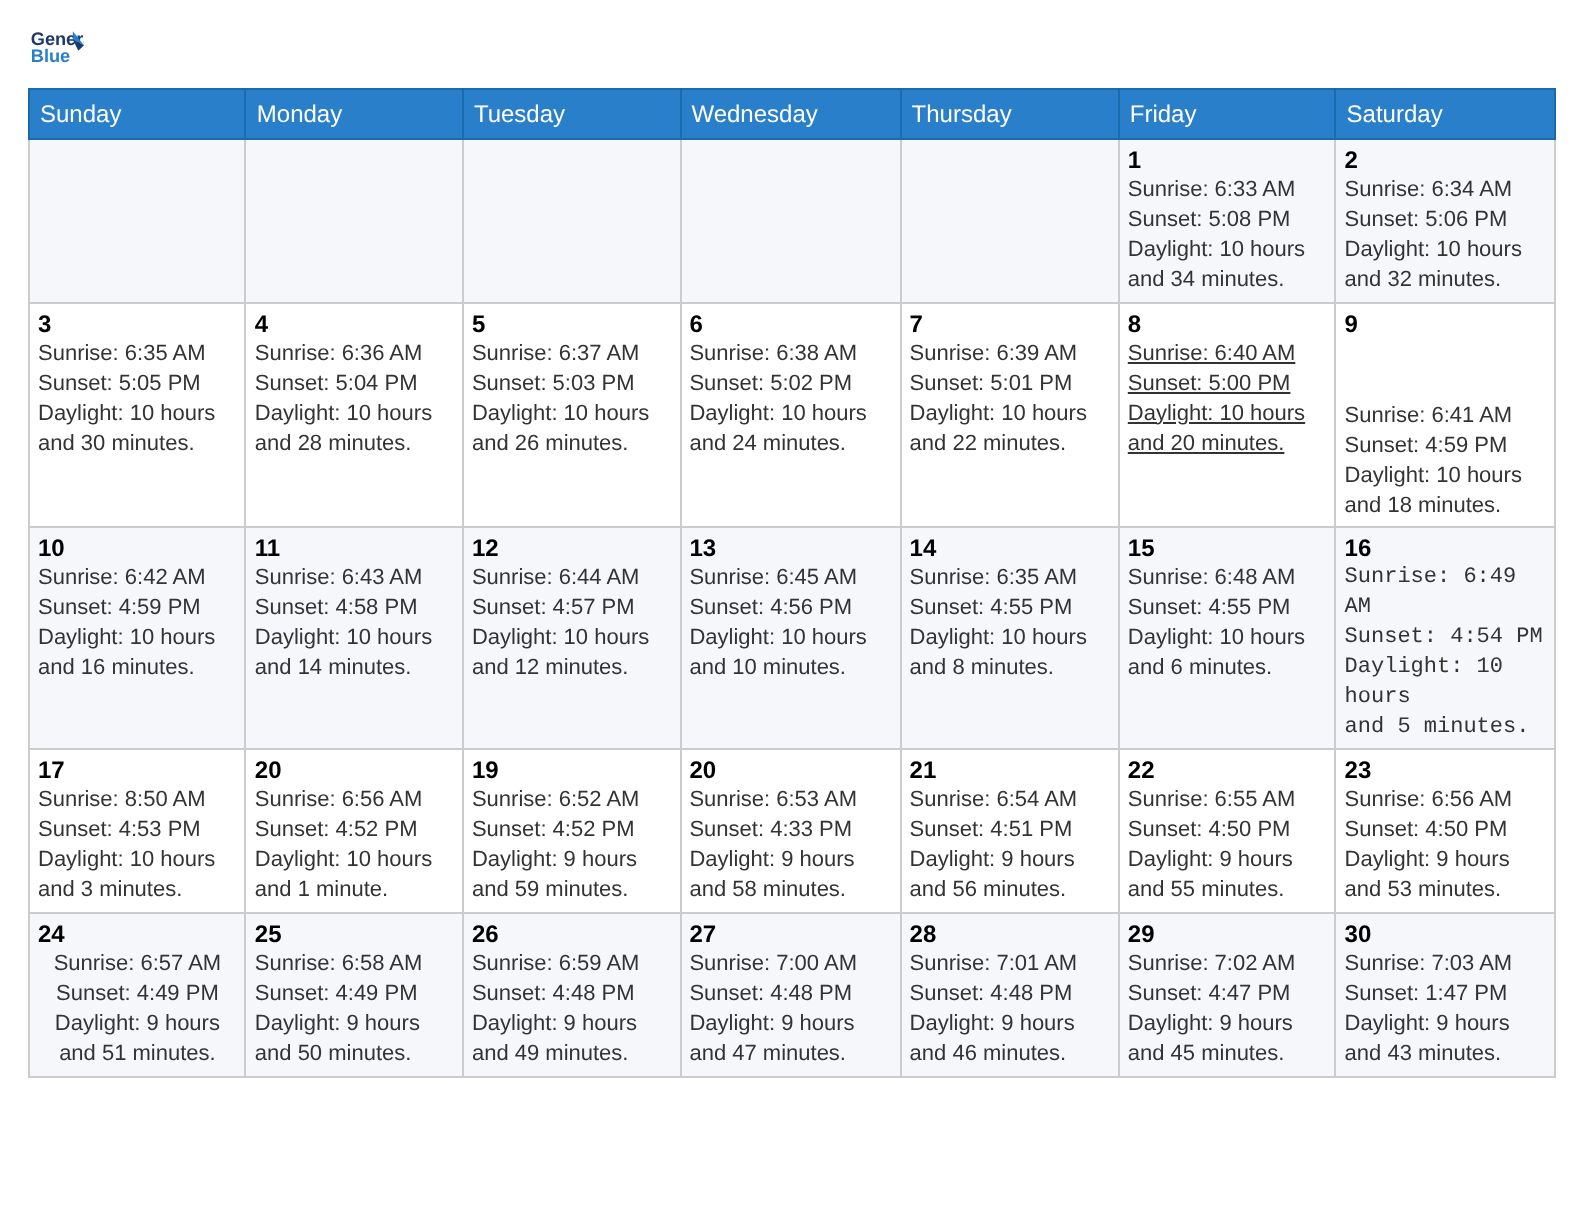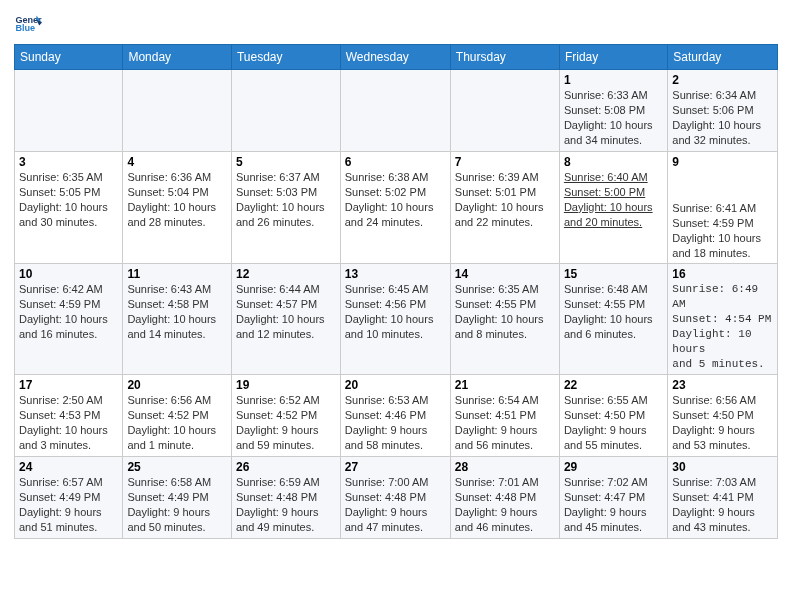"Sunrise: 2:50 AM" div.day-info { text: 2:50 -> 8:50 }
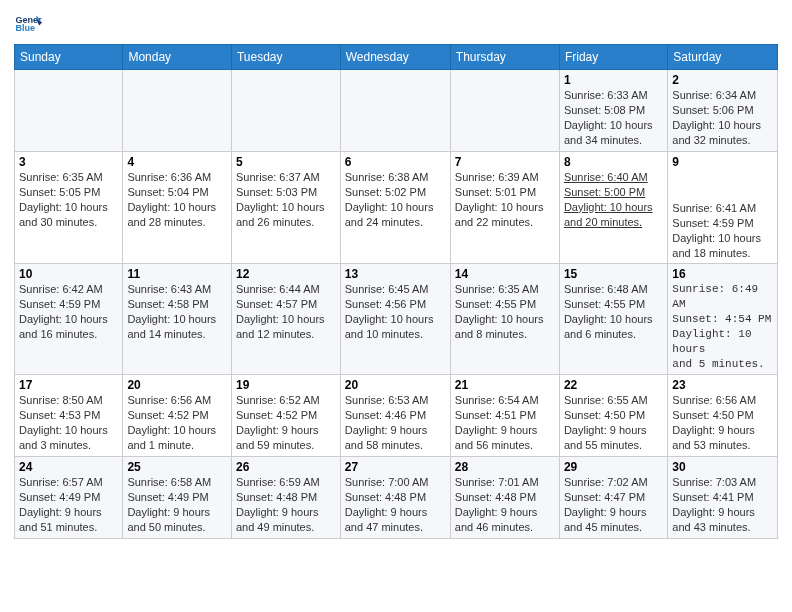"Sunrise: 6:53 AM" div.day-info { text: 4:46 -> 4:33 }
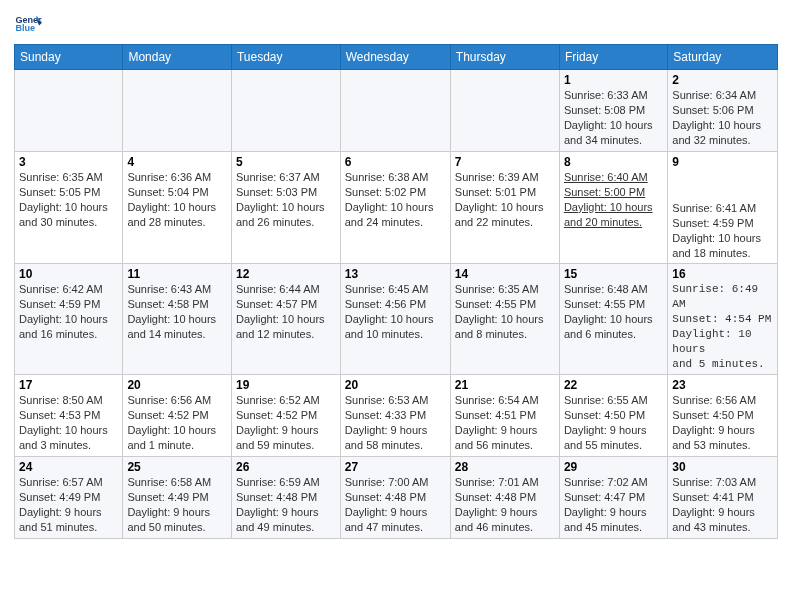"Sunrise: 6:57 AM" div.day-info { text-align: none -> center }
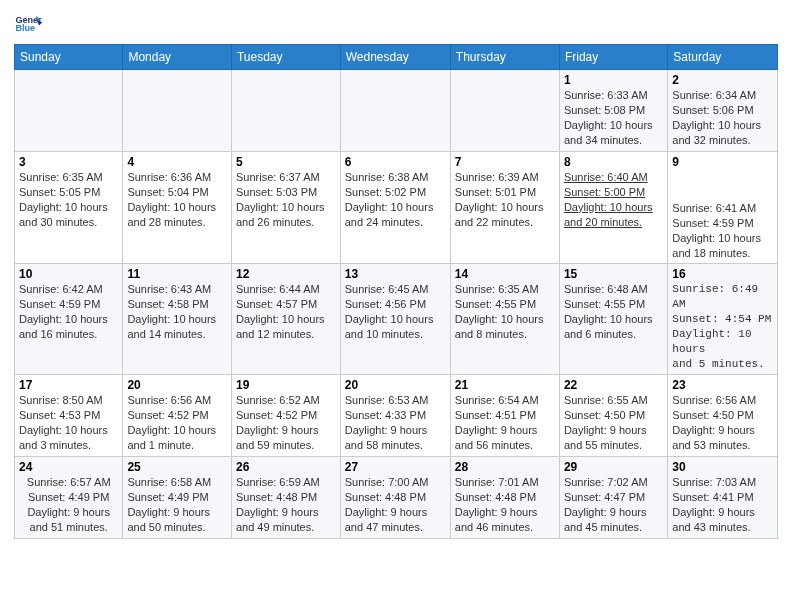"Sunrise: 7:03 AM" div.day-info { text: 4:41 -> 1:47 }
